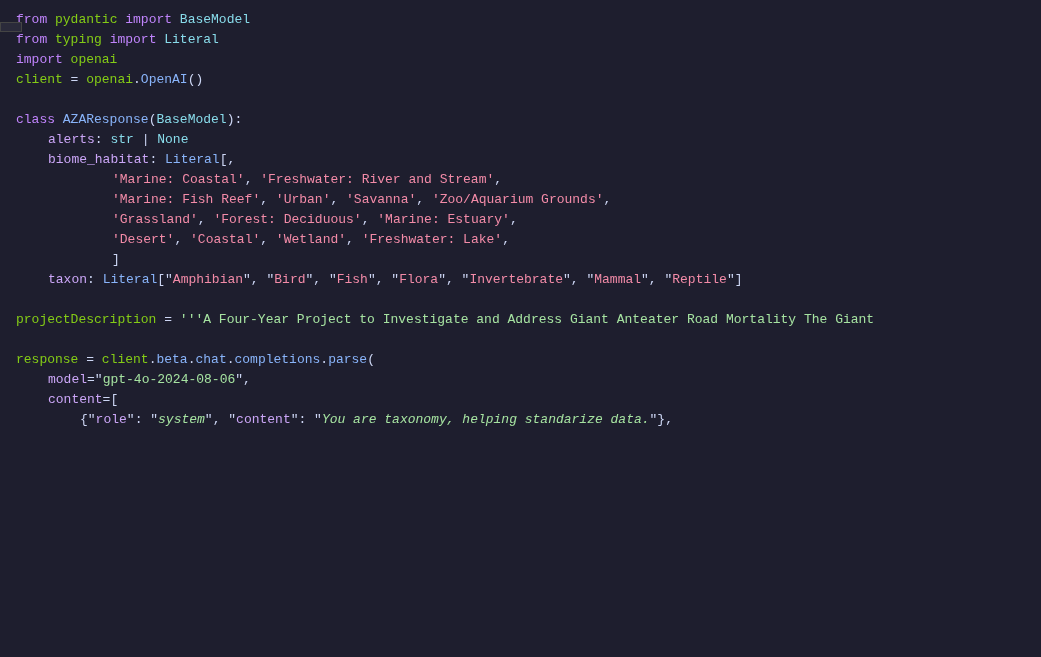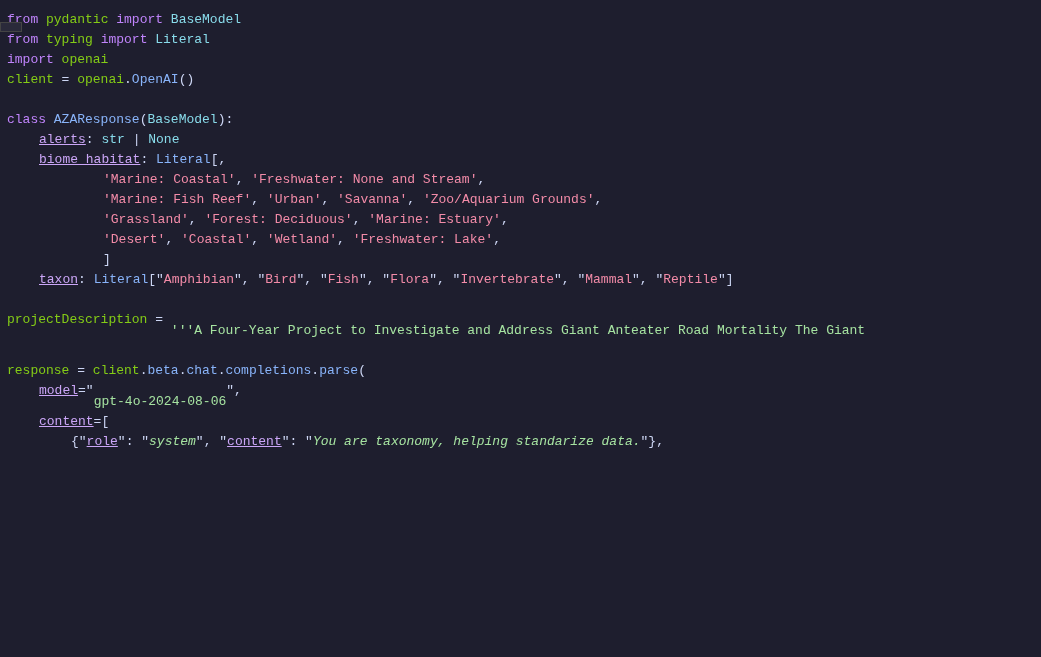"from" .code-area { padding: 10px 0 10px 7px -> 10px 0 10px 16px }
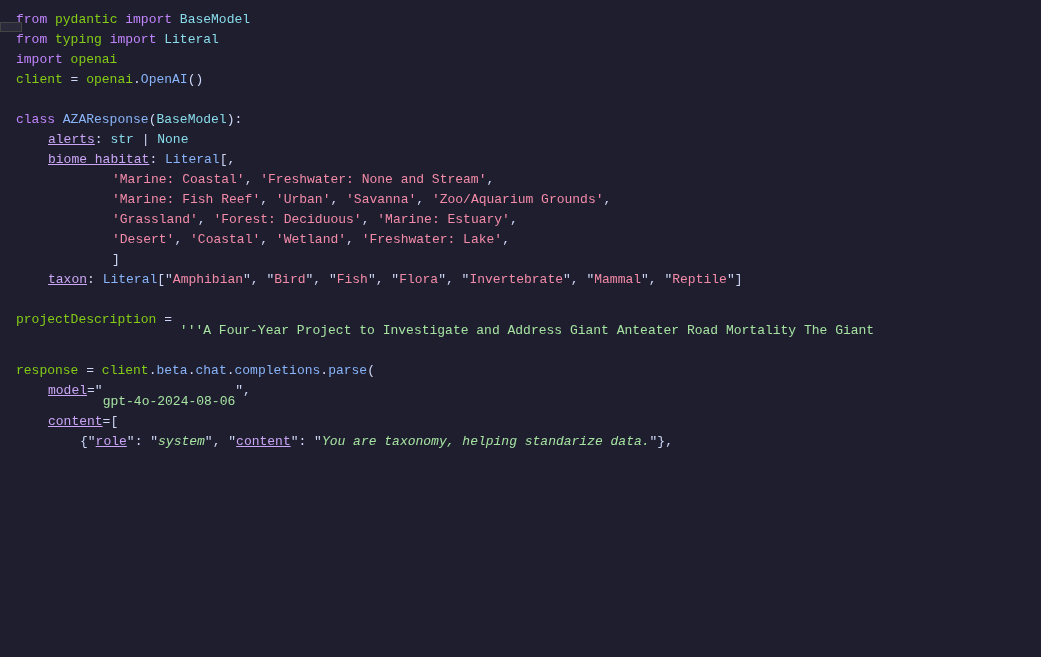"alerts" .attr { text-decoration: underline -> none }
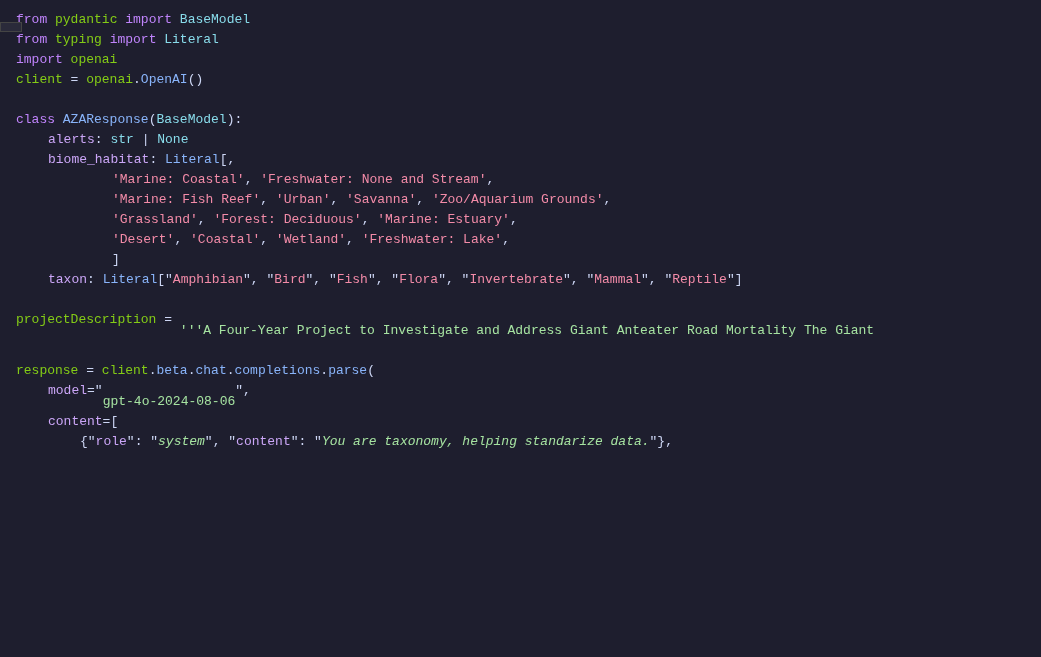"'Freshwater: None and Stream'" span.str-red { text: None -> River }
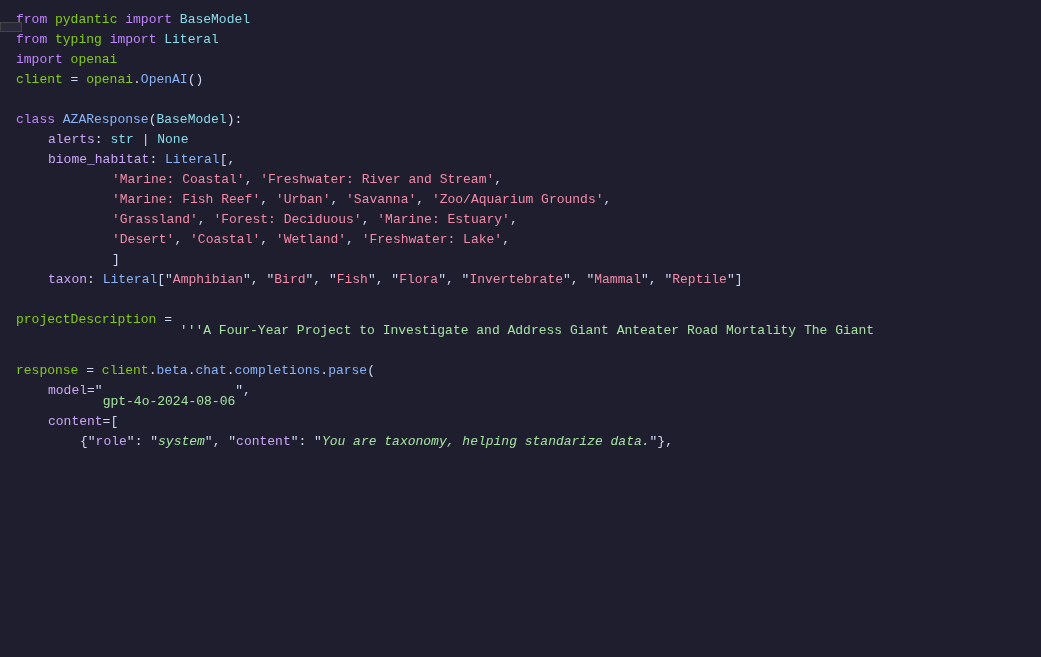"'''A Four-Year Project to Investigate" .str { margin-top: 11px -> none }
